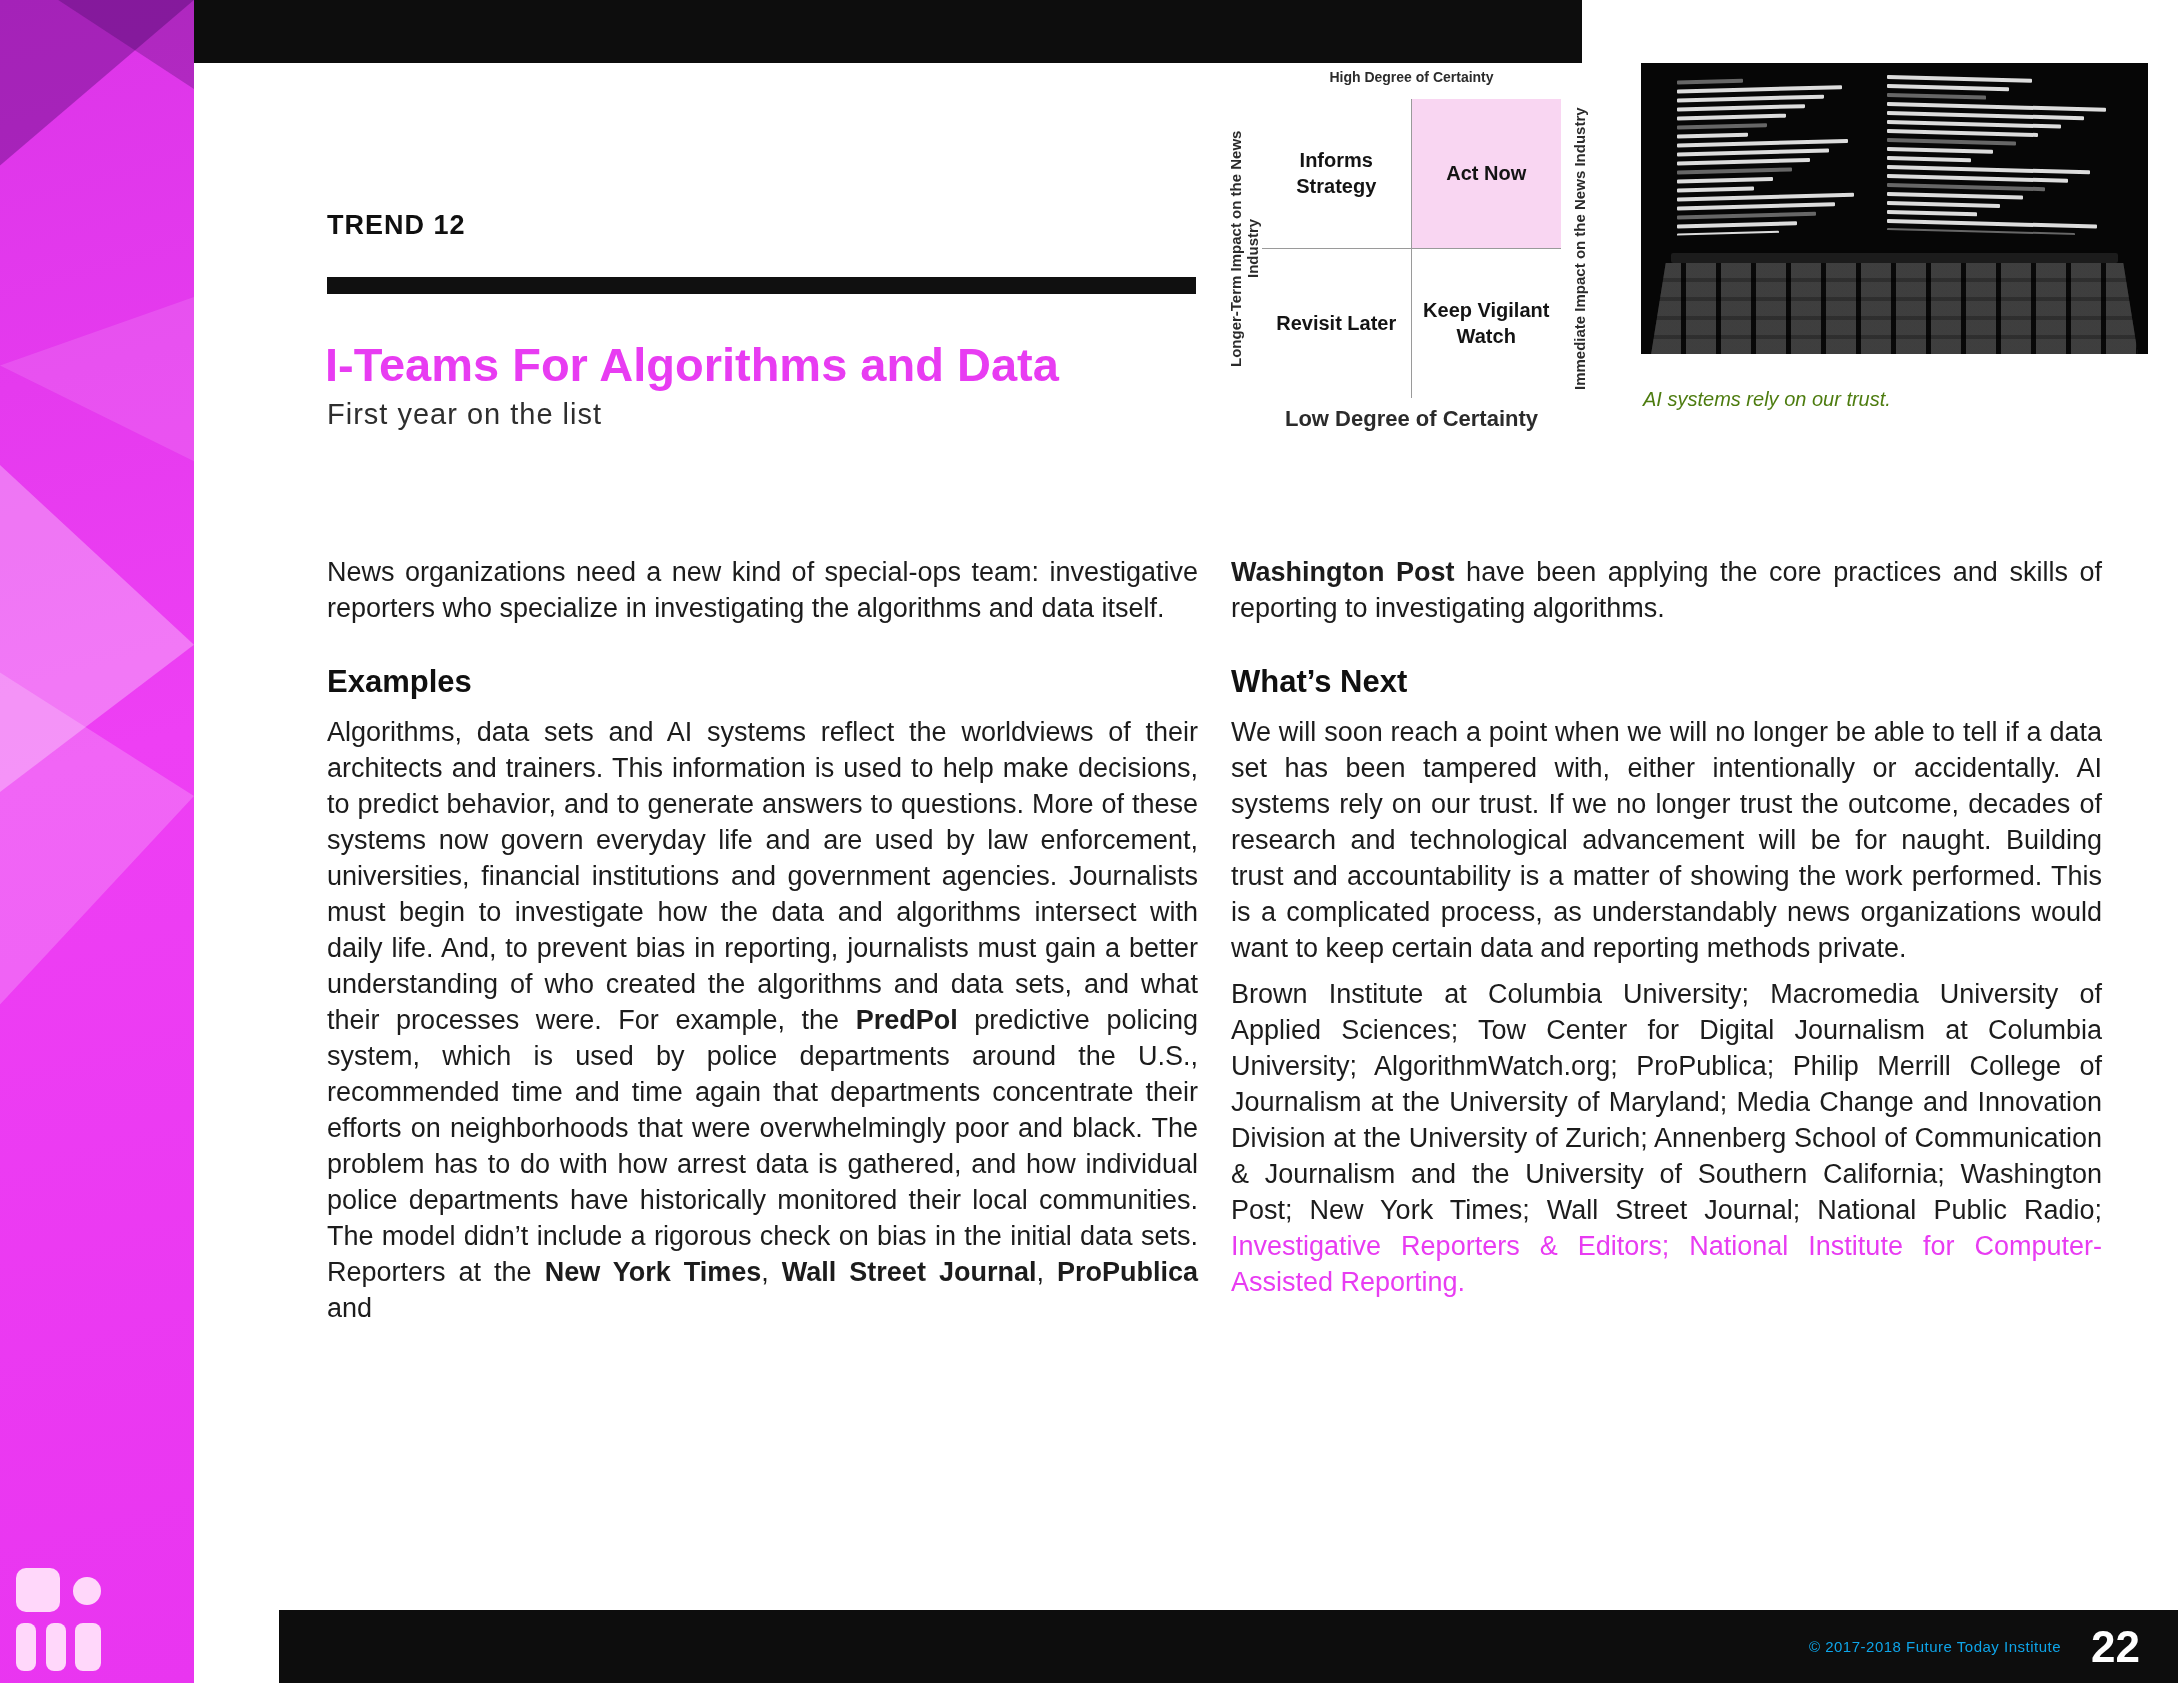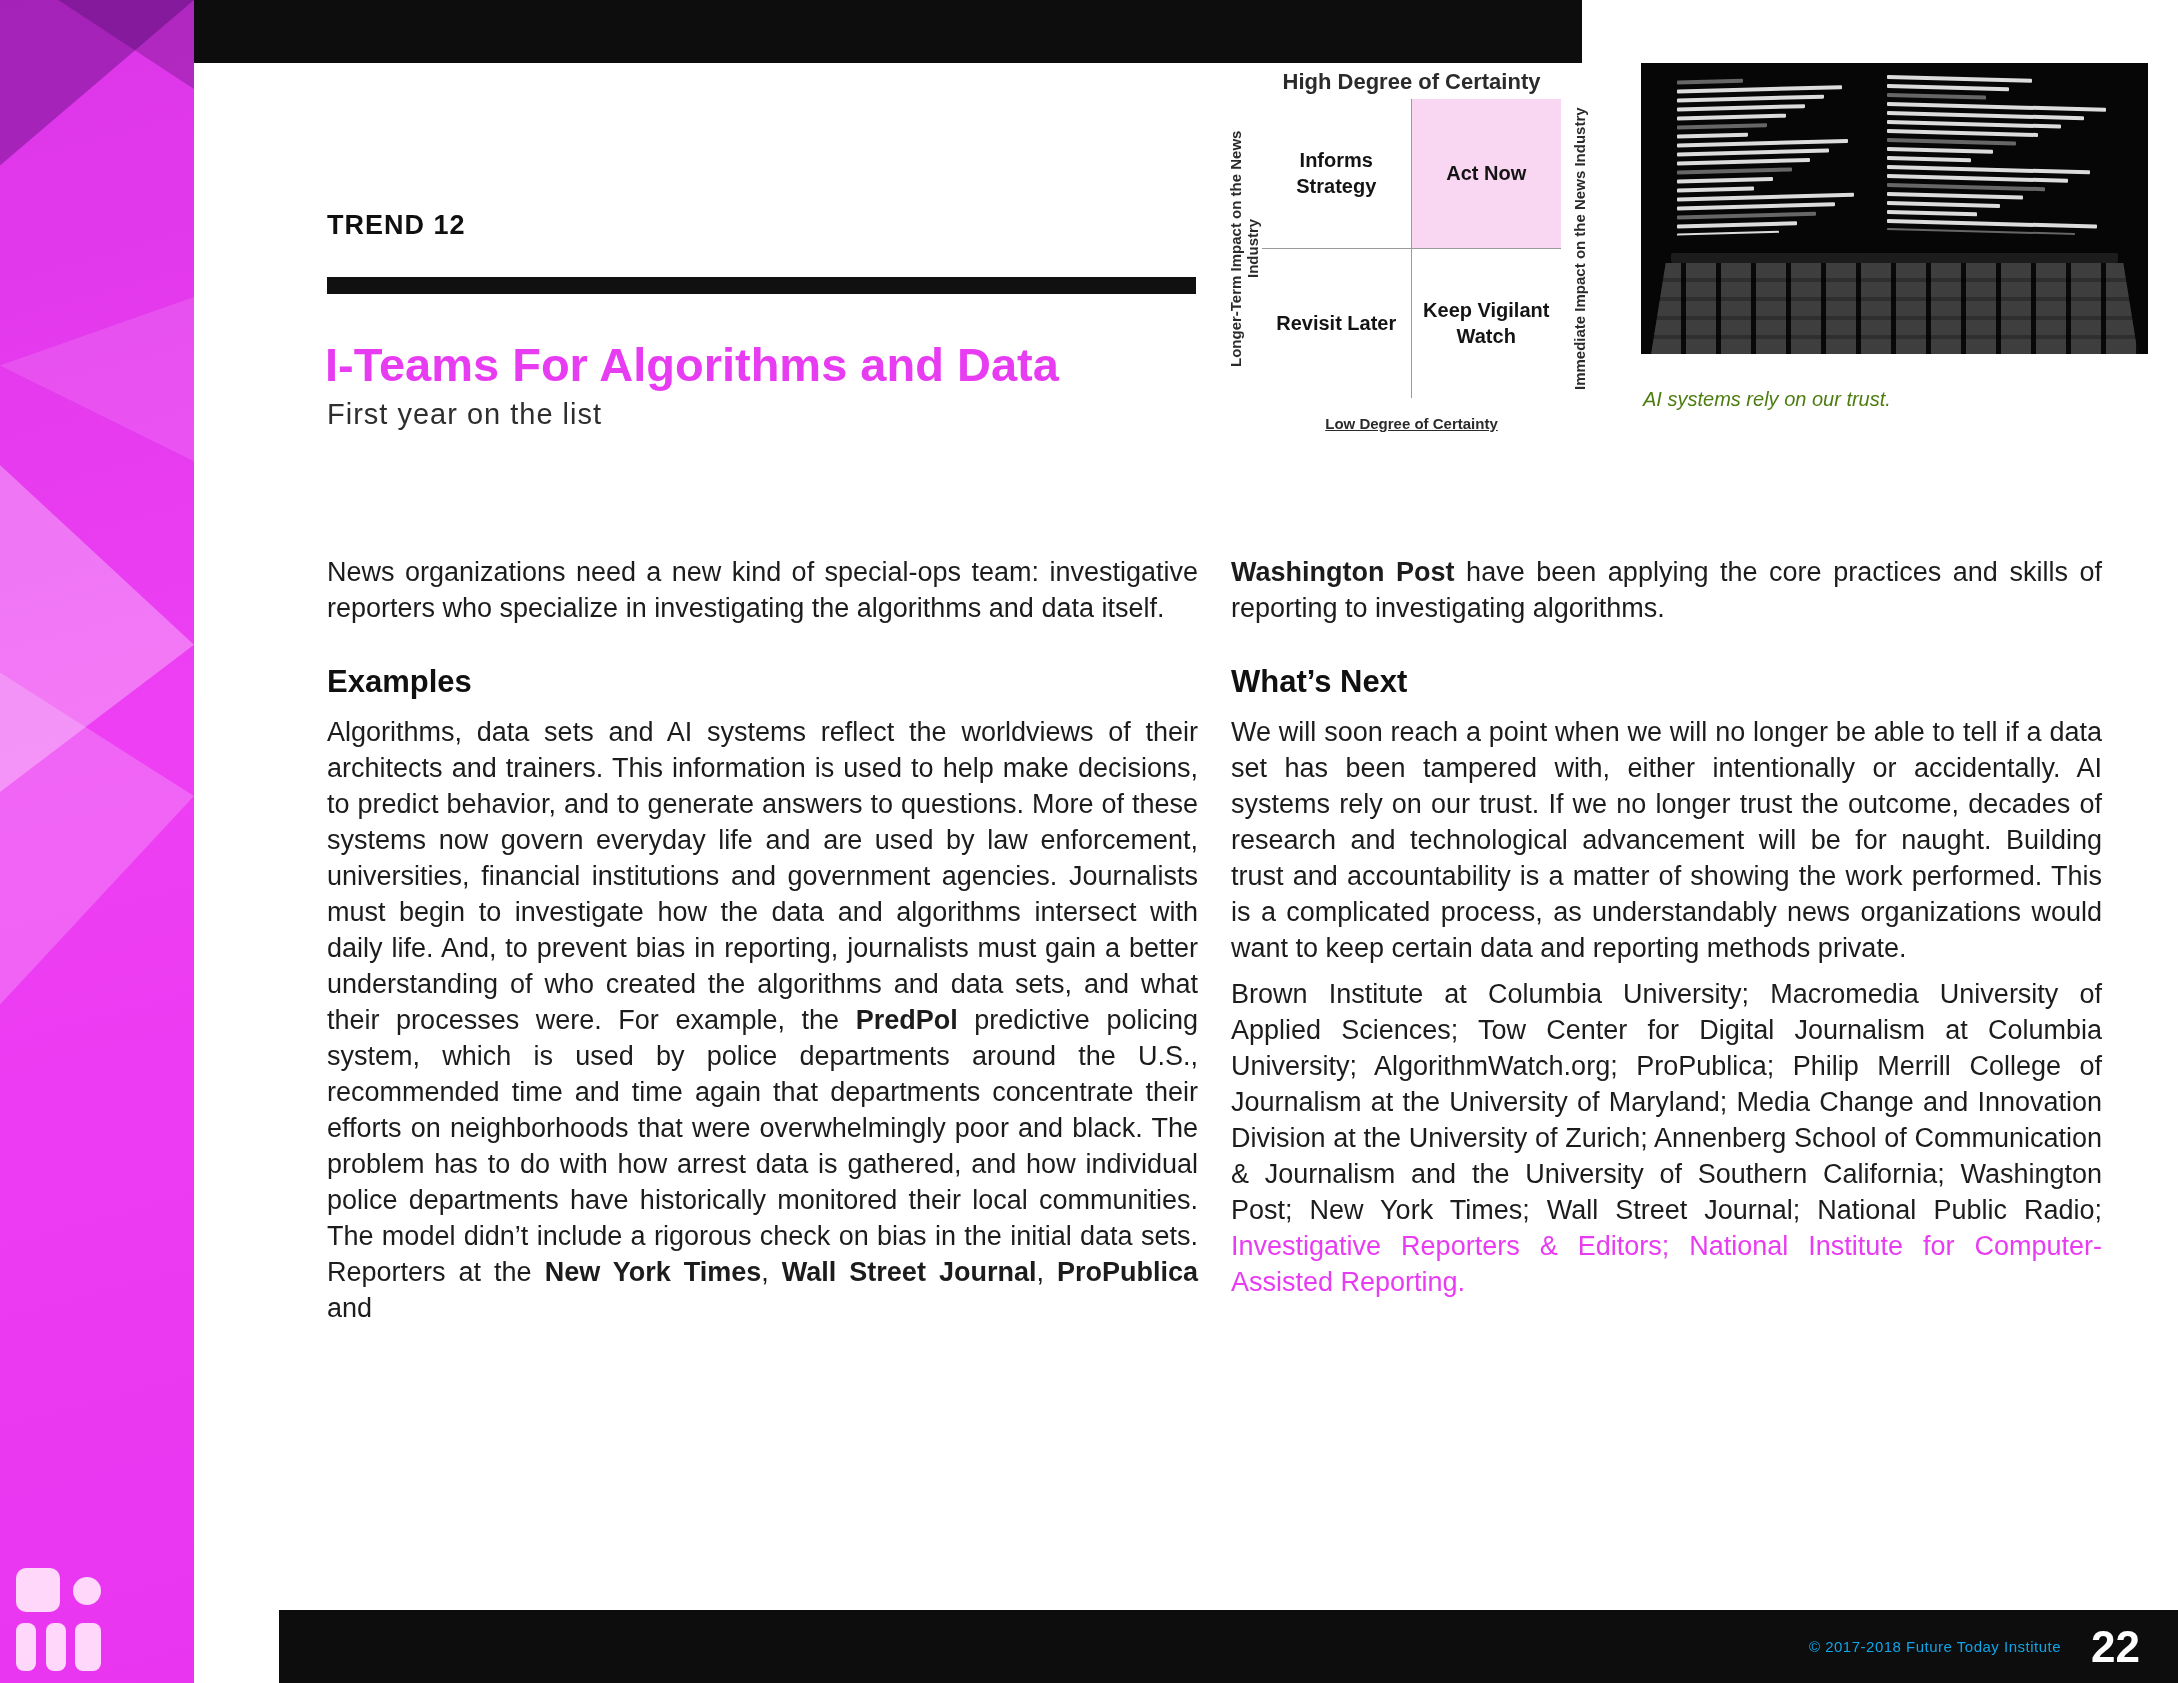"High Degree of Certainty" .q-top { font-size: 22px -> 14px }
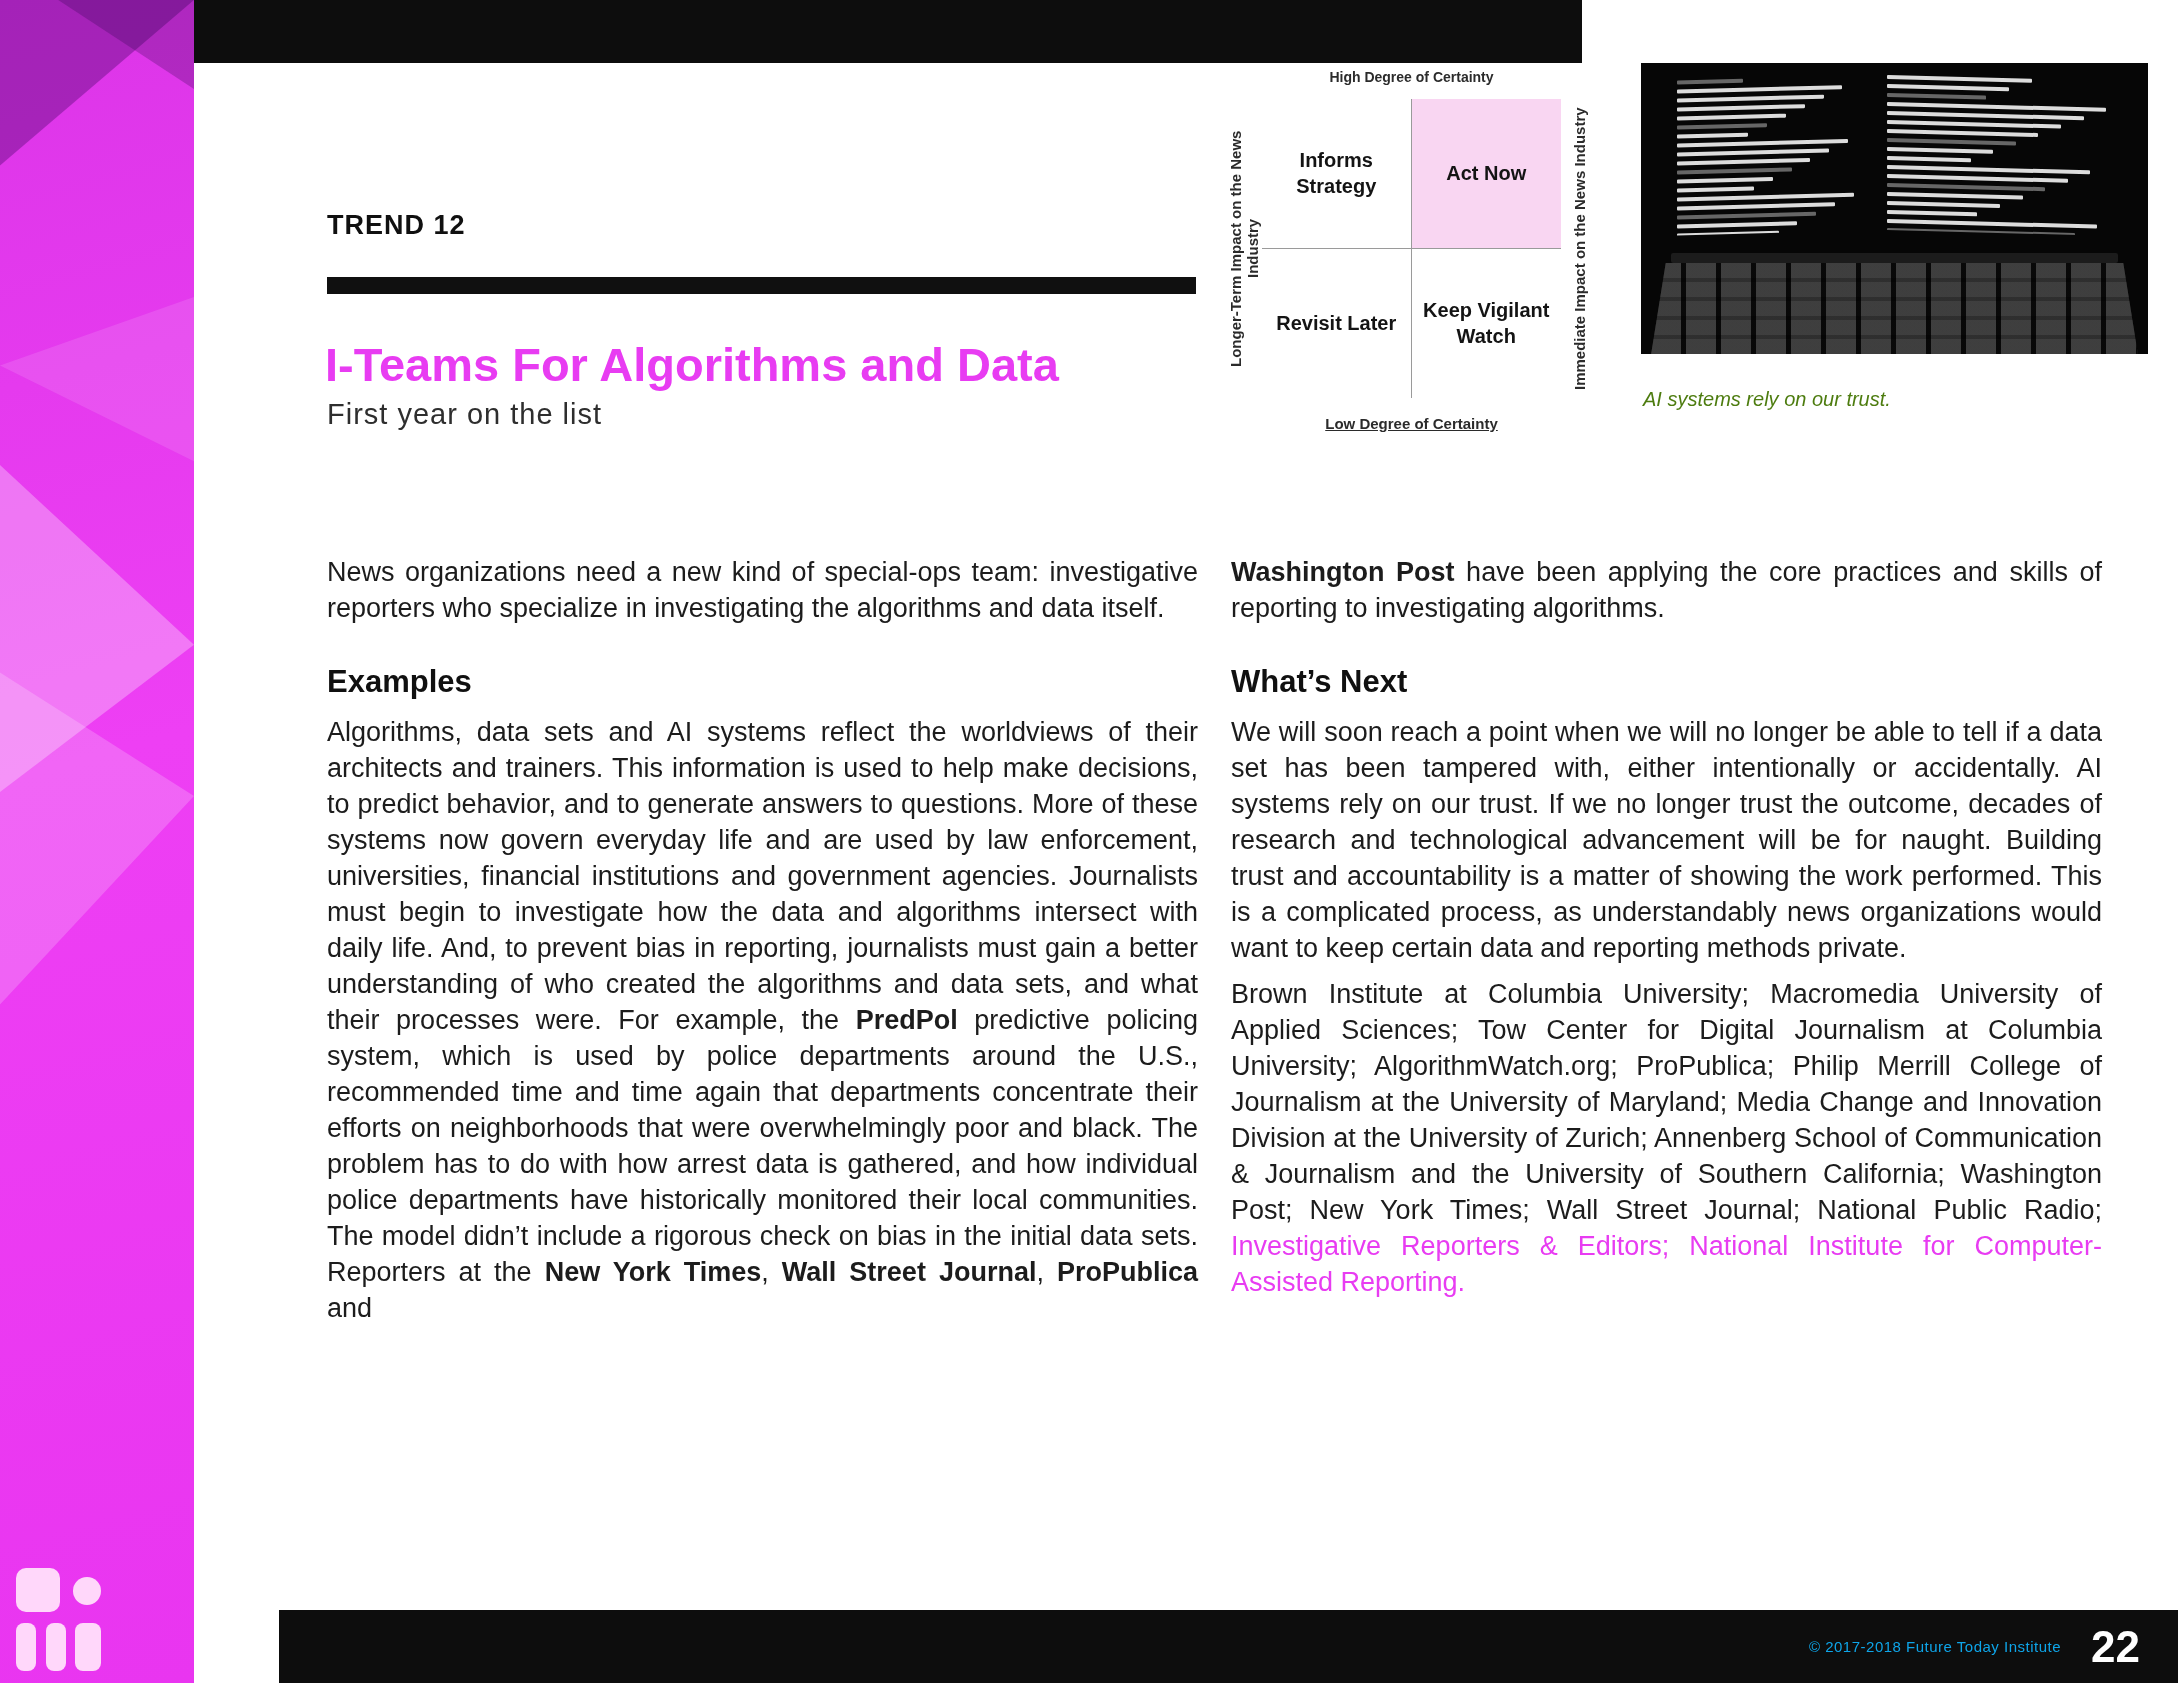"Low Degree of Certainty" .q-bottom { font-size: 15px -> 22px; text-decoration: underline -> none }
